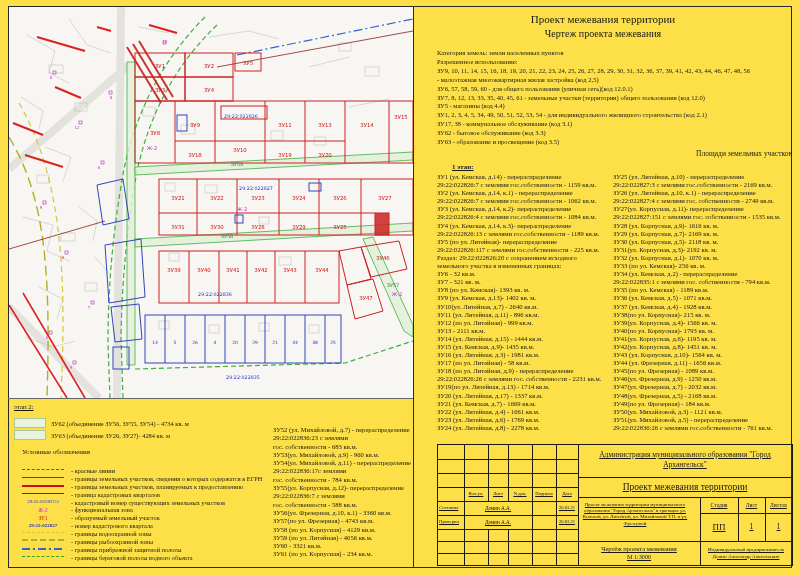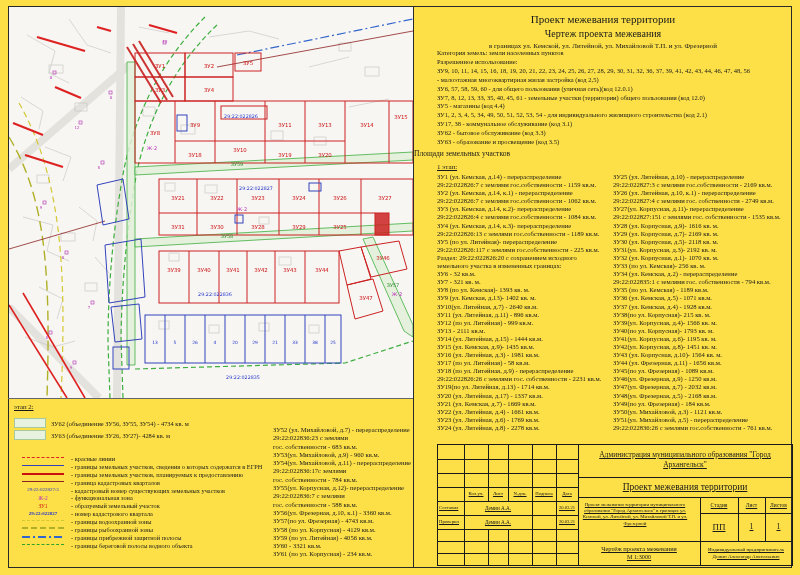"в границах ул. Кемской, ул." div.rp-bound { html: <div>в границах ул. Кемской, ул. Литейной, ул. Михайловой Т.П. и ул. Фрезерной</div> -> none }
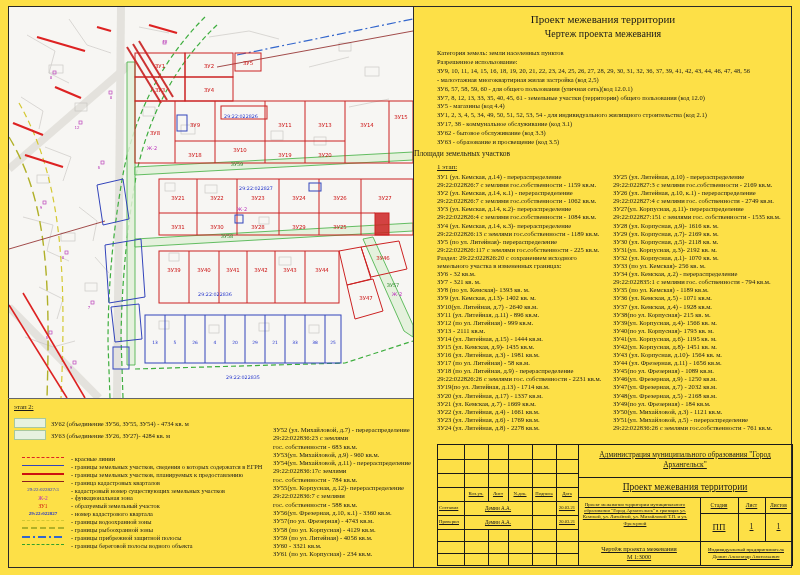"Площади земельных участков" .areas { text-align: left -> right }
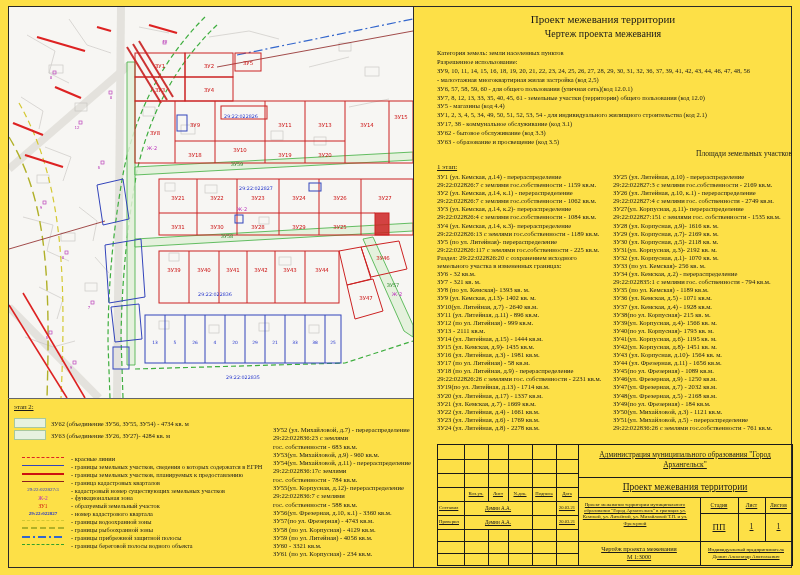"1 этап:" .stage1 { font-weight: none -> bold; left: 23px -> 38px }
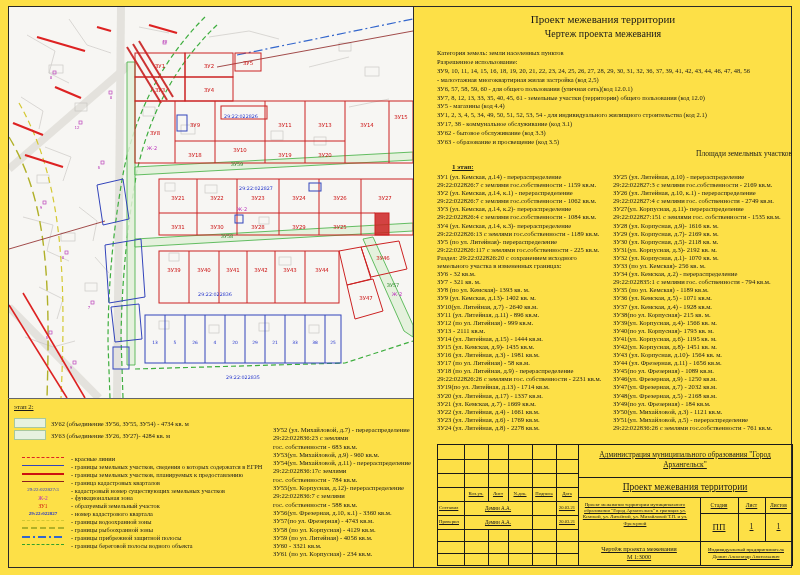"Условные обозначения" div.legend-title { html: none -> <div>Условные обозначения</div> }
